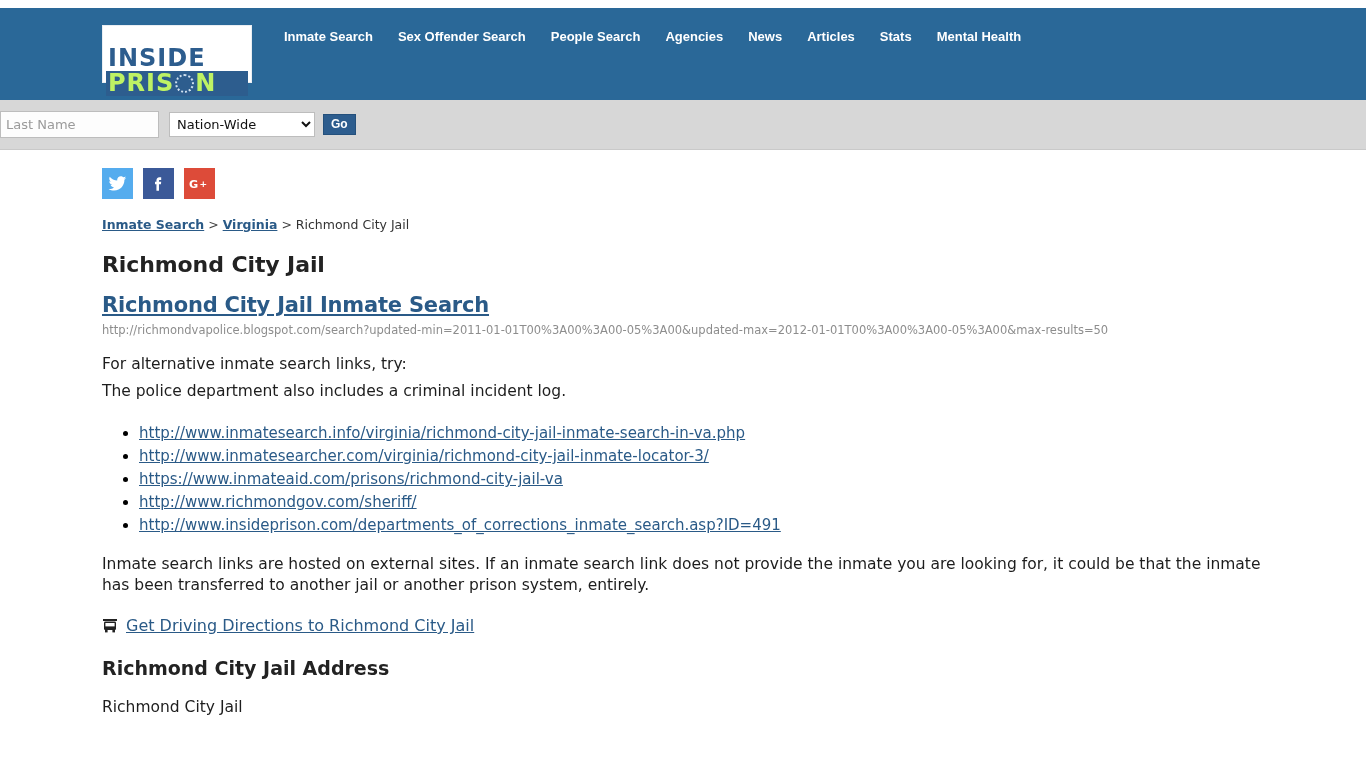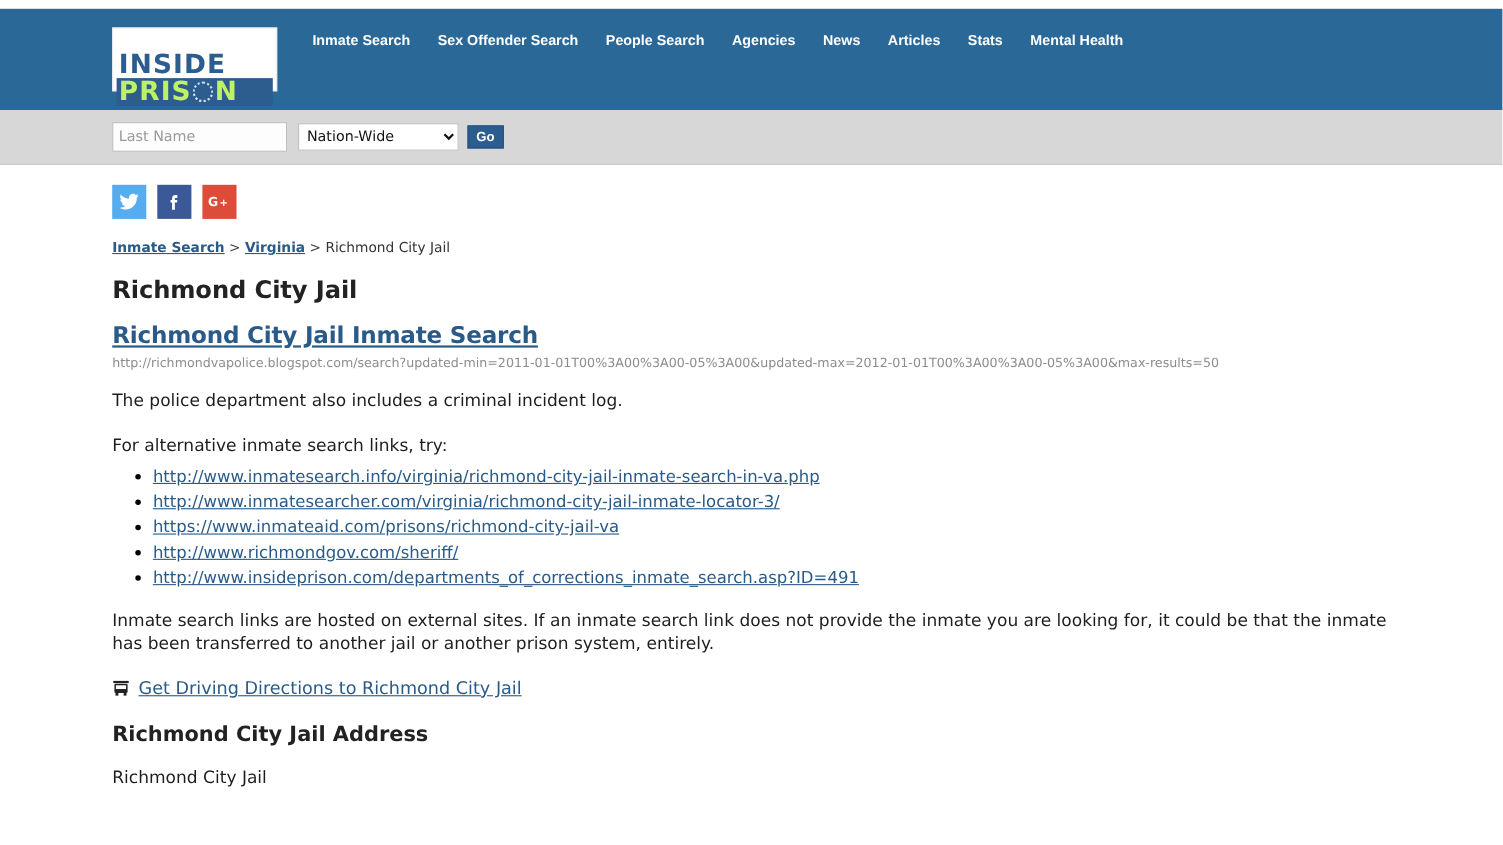"Last Name" .search-bar { padding-left: 102px -> none }
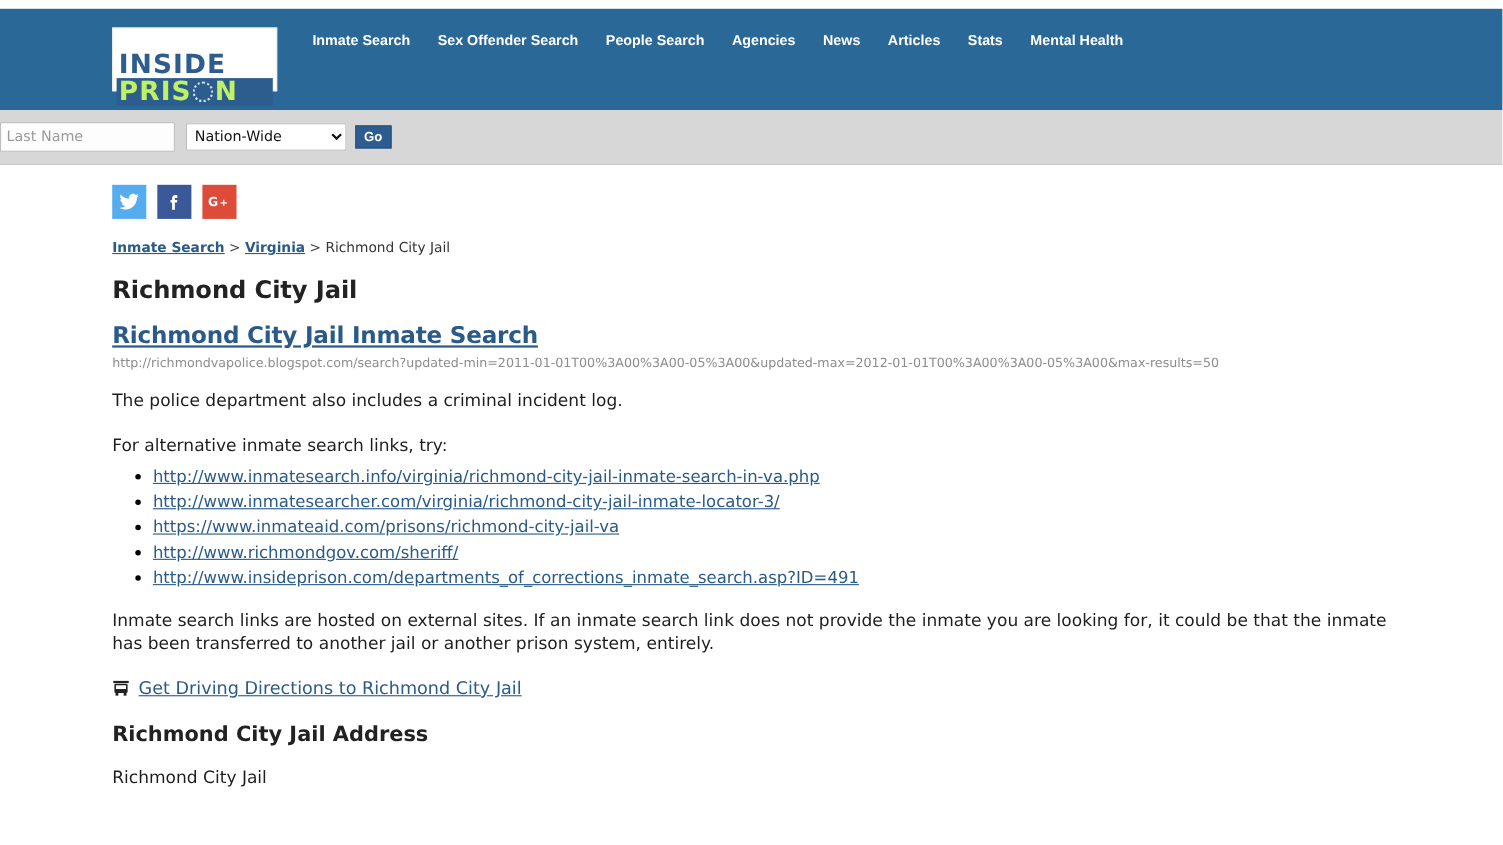"The police department also includes" p.body-text { order: before "For alternative inmate search links," -> after "For alternative inmate search links," }
